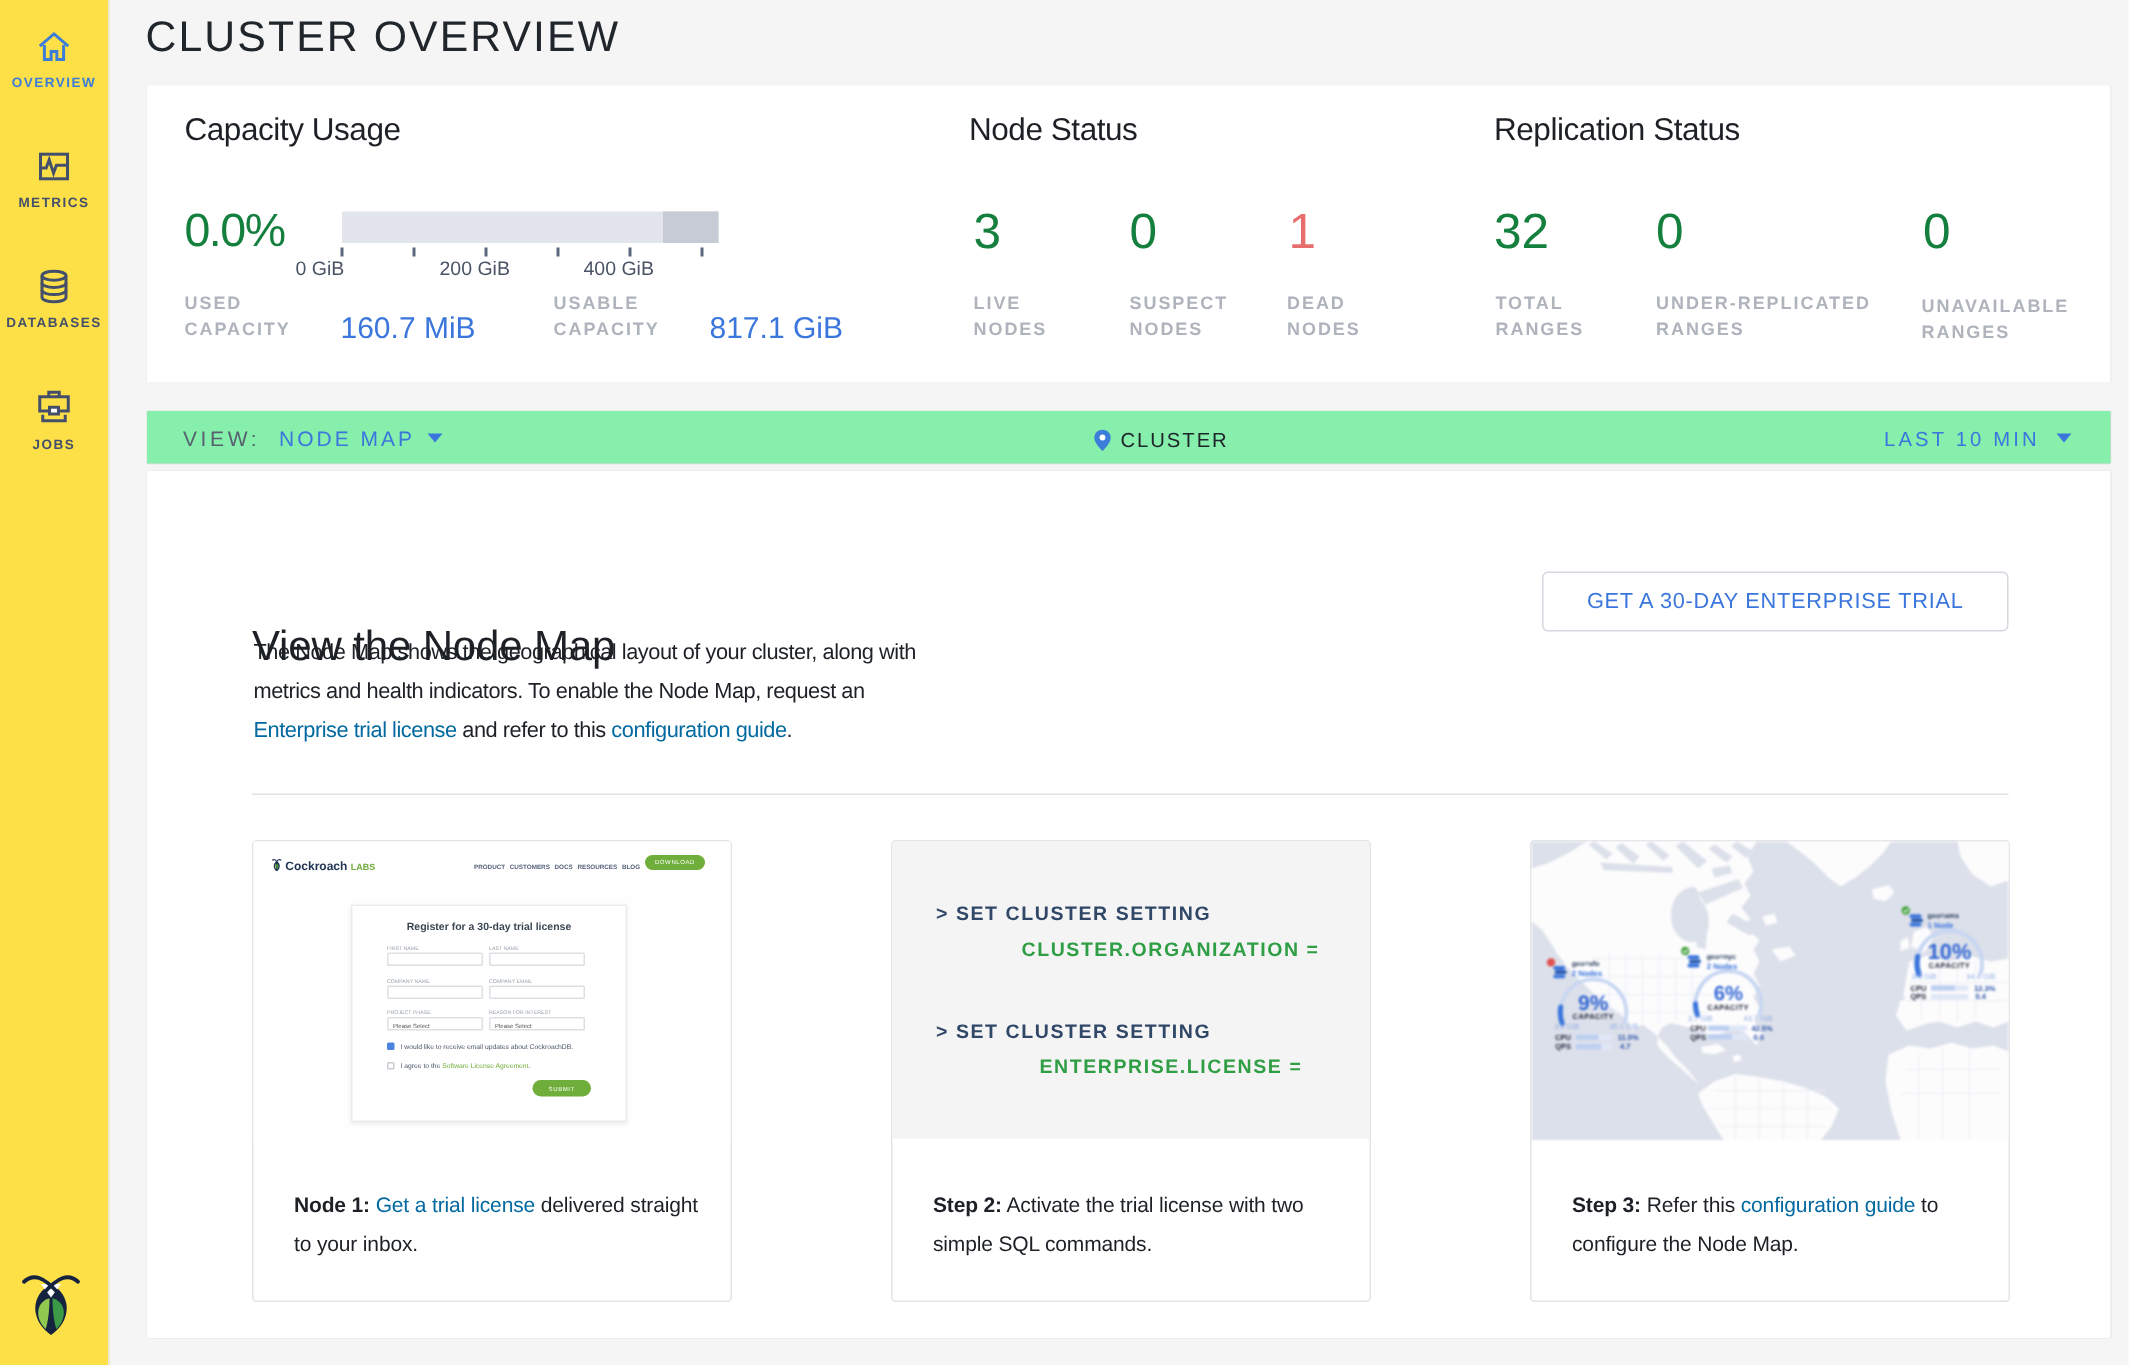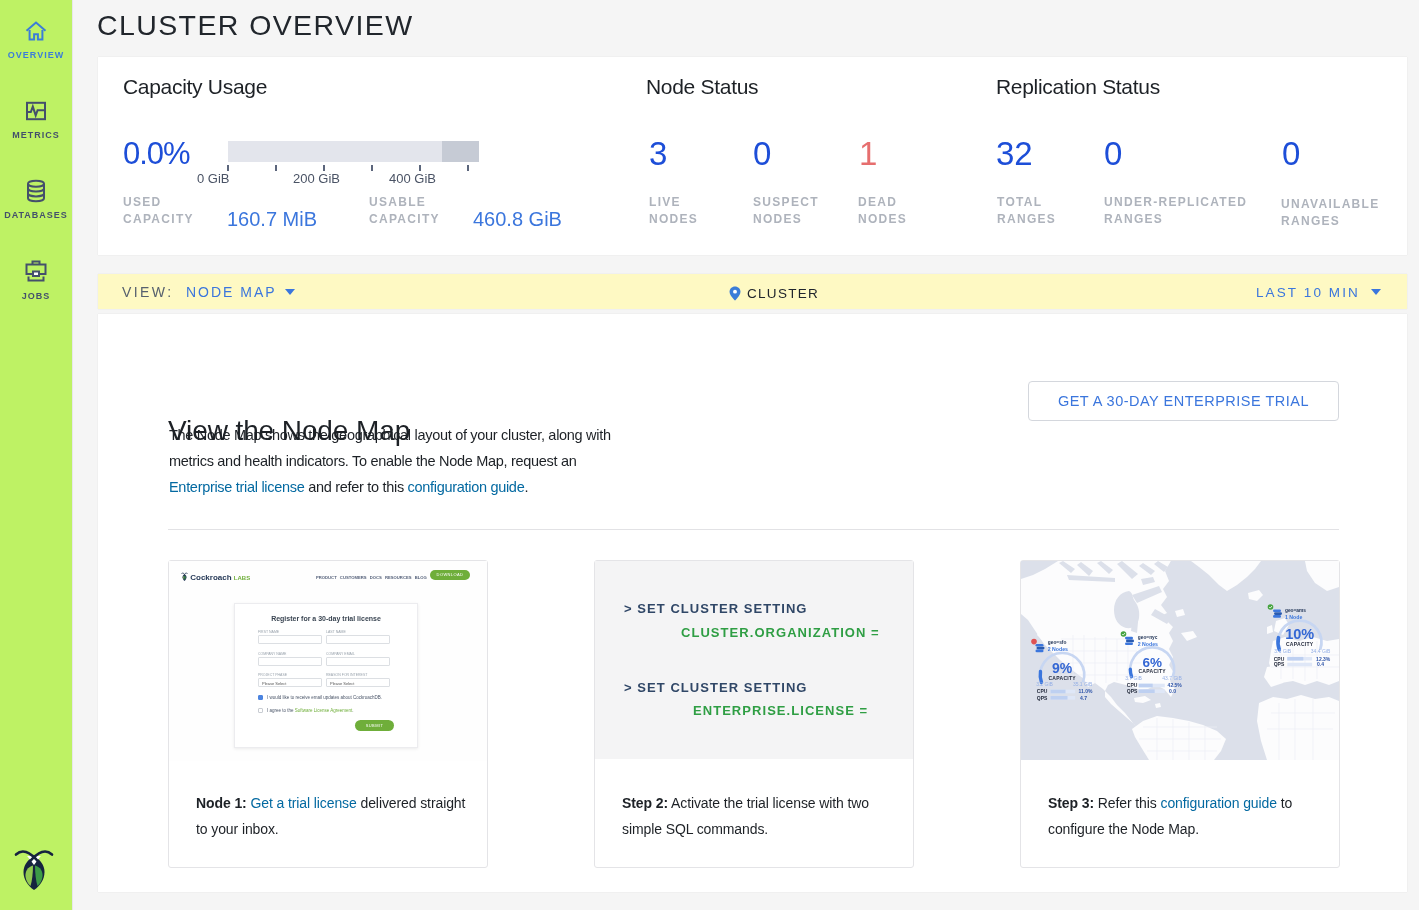"OVERVIEW" #sidebar { background: #bef264 -> #fde047 }
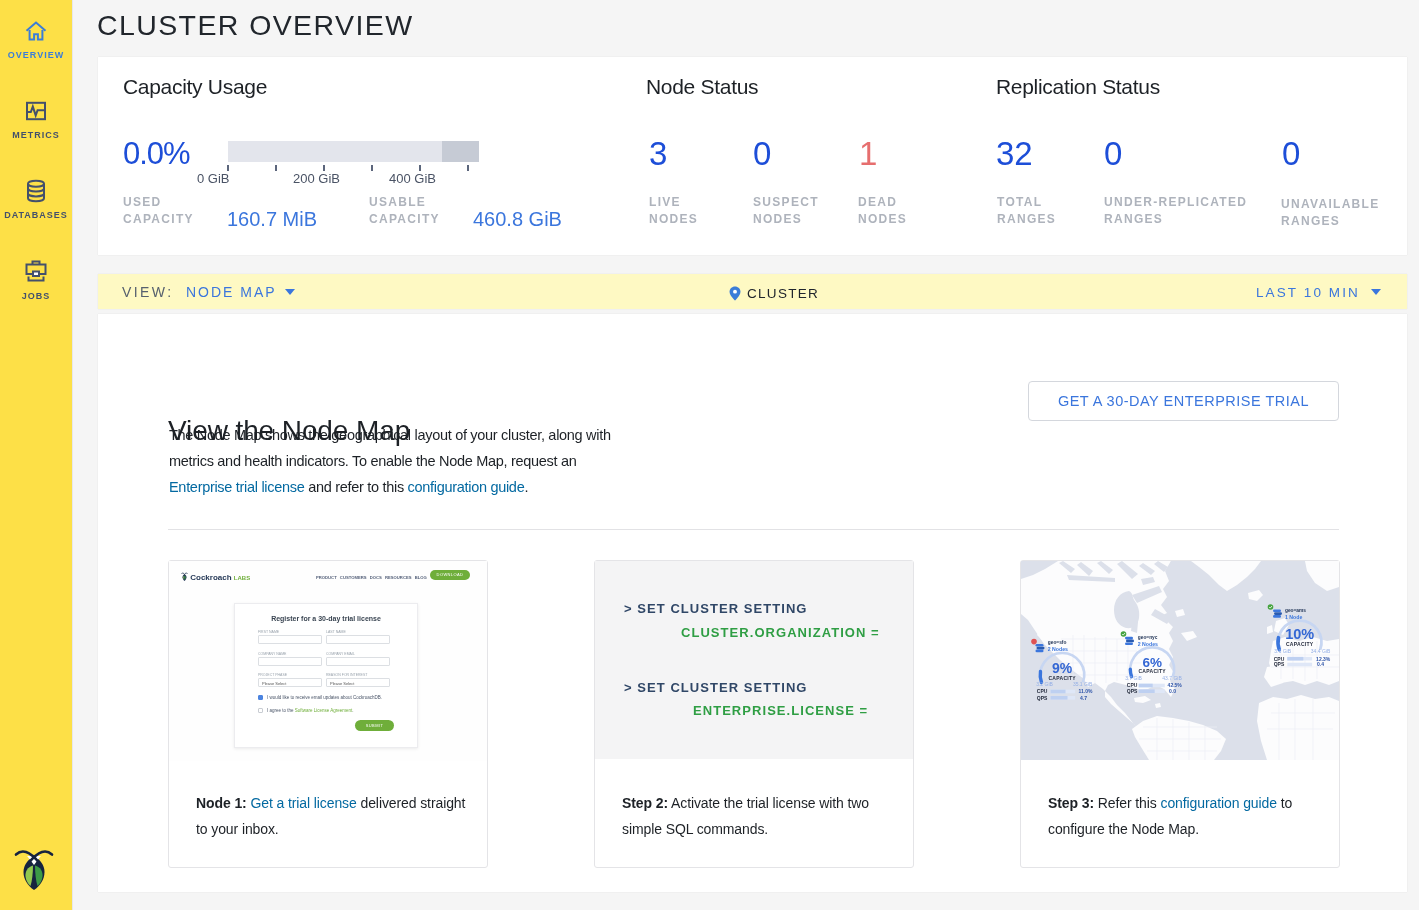"0.0%" .bignum { color: #1d4ed8 -> #15803d }
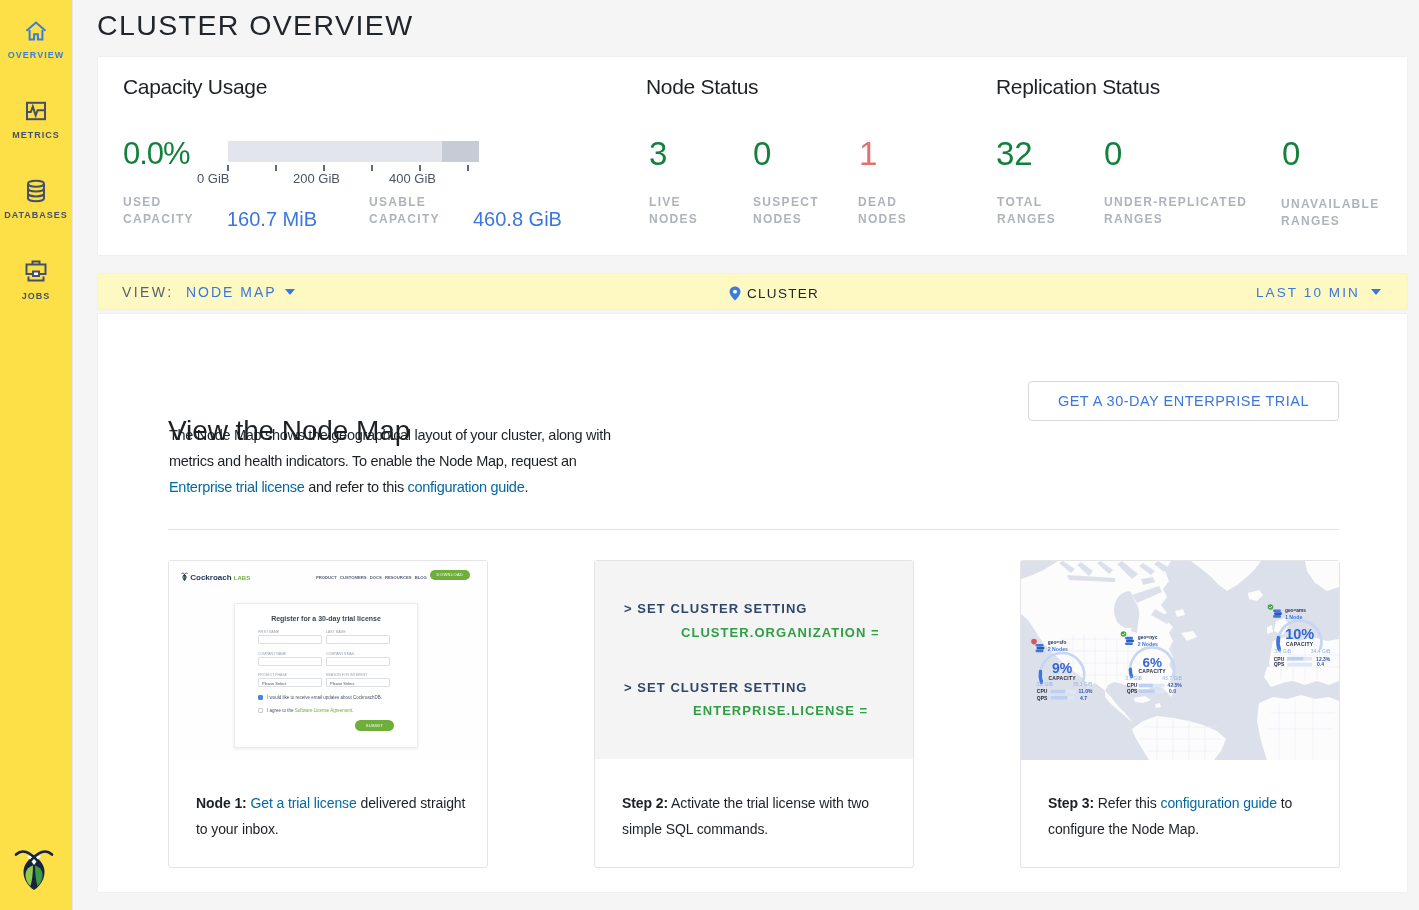"460.8 GiB" div.val { text: 460.8 -> 817.1 }
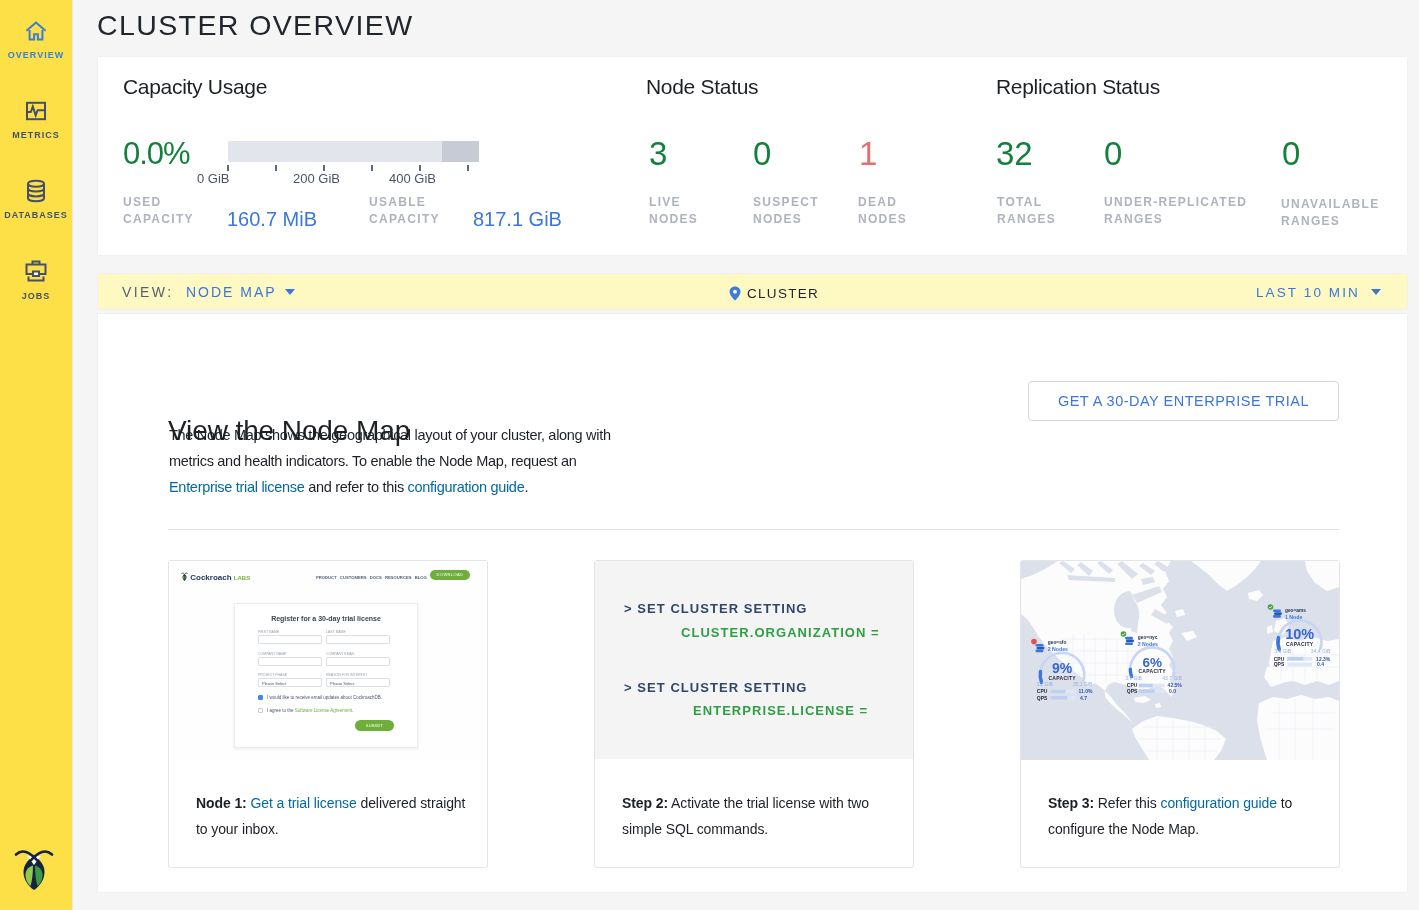"VIEW:" #viewbar { background: #fef9c3 -> #86efac }
